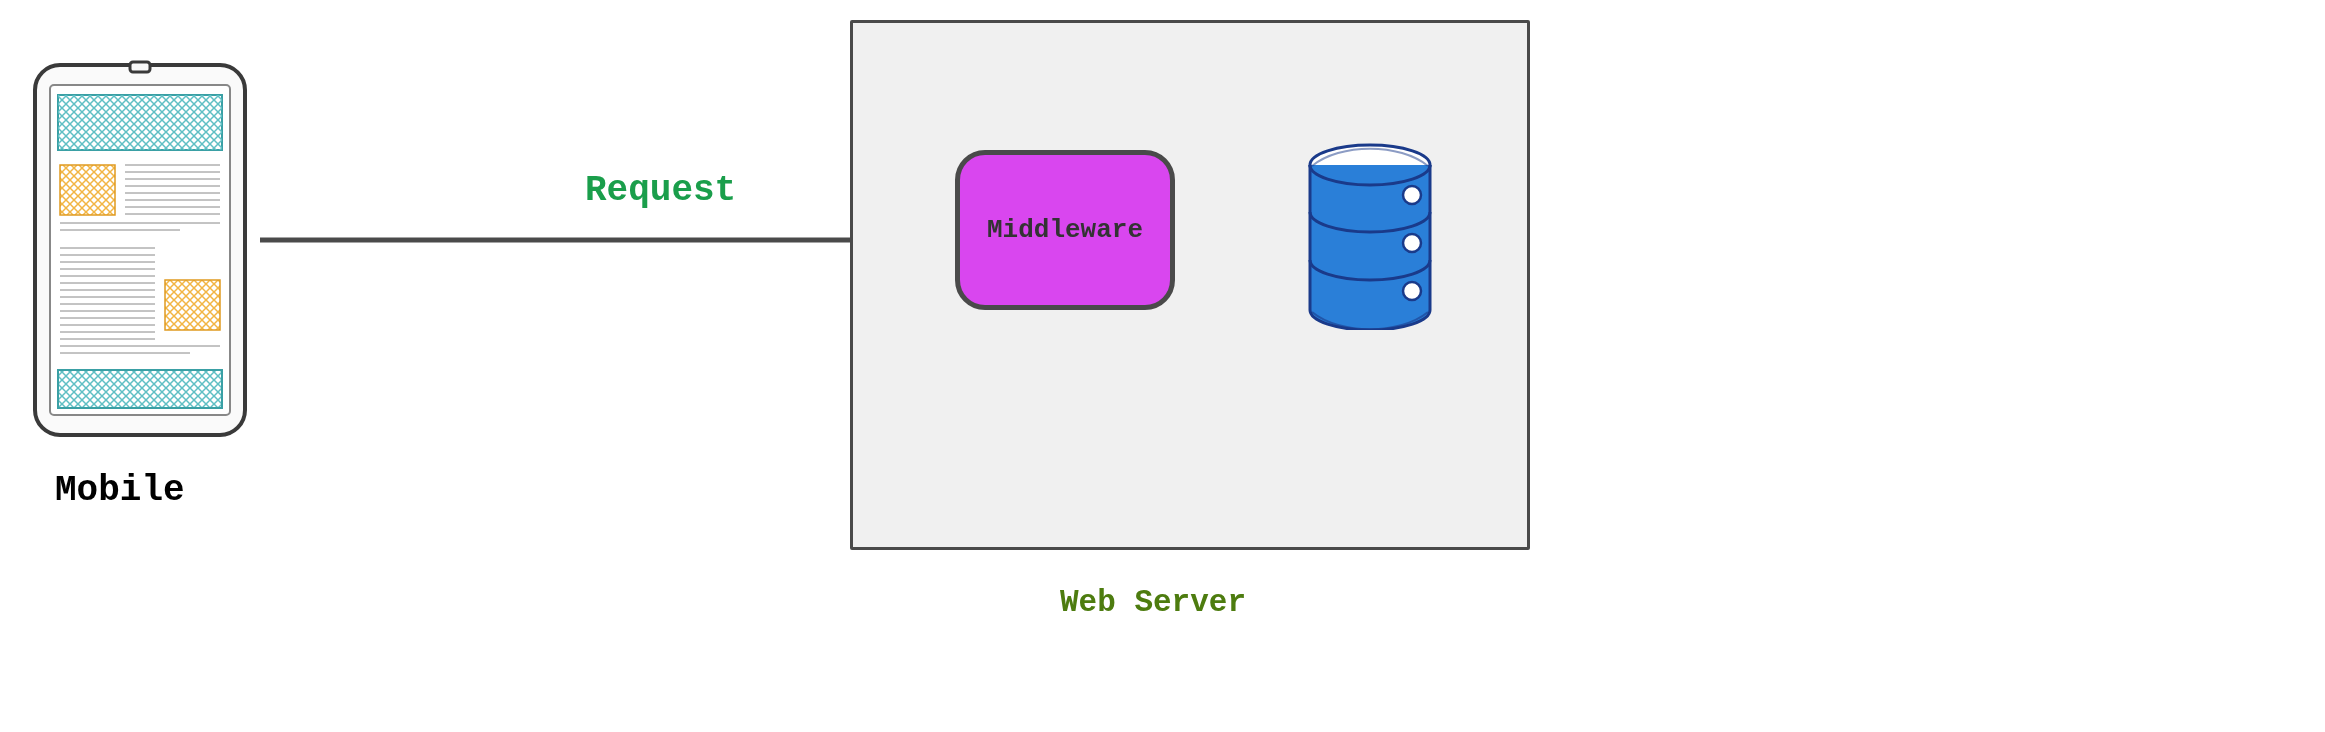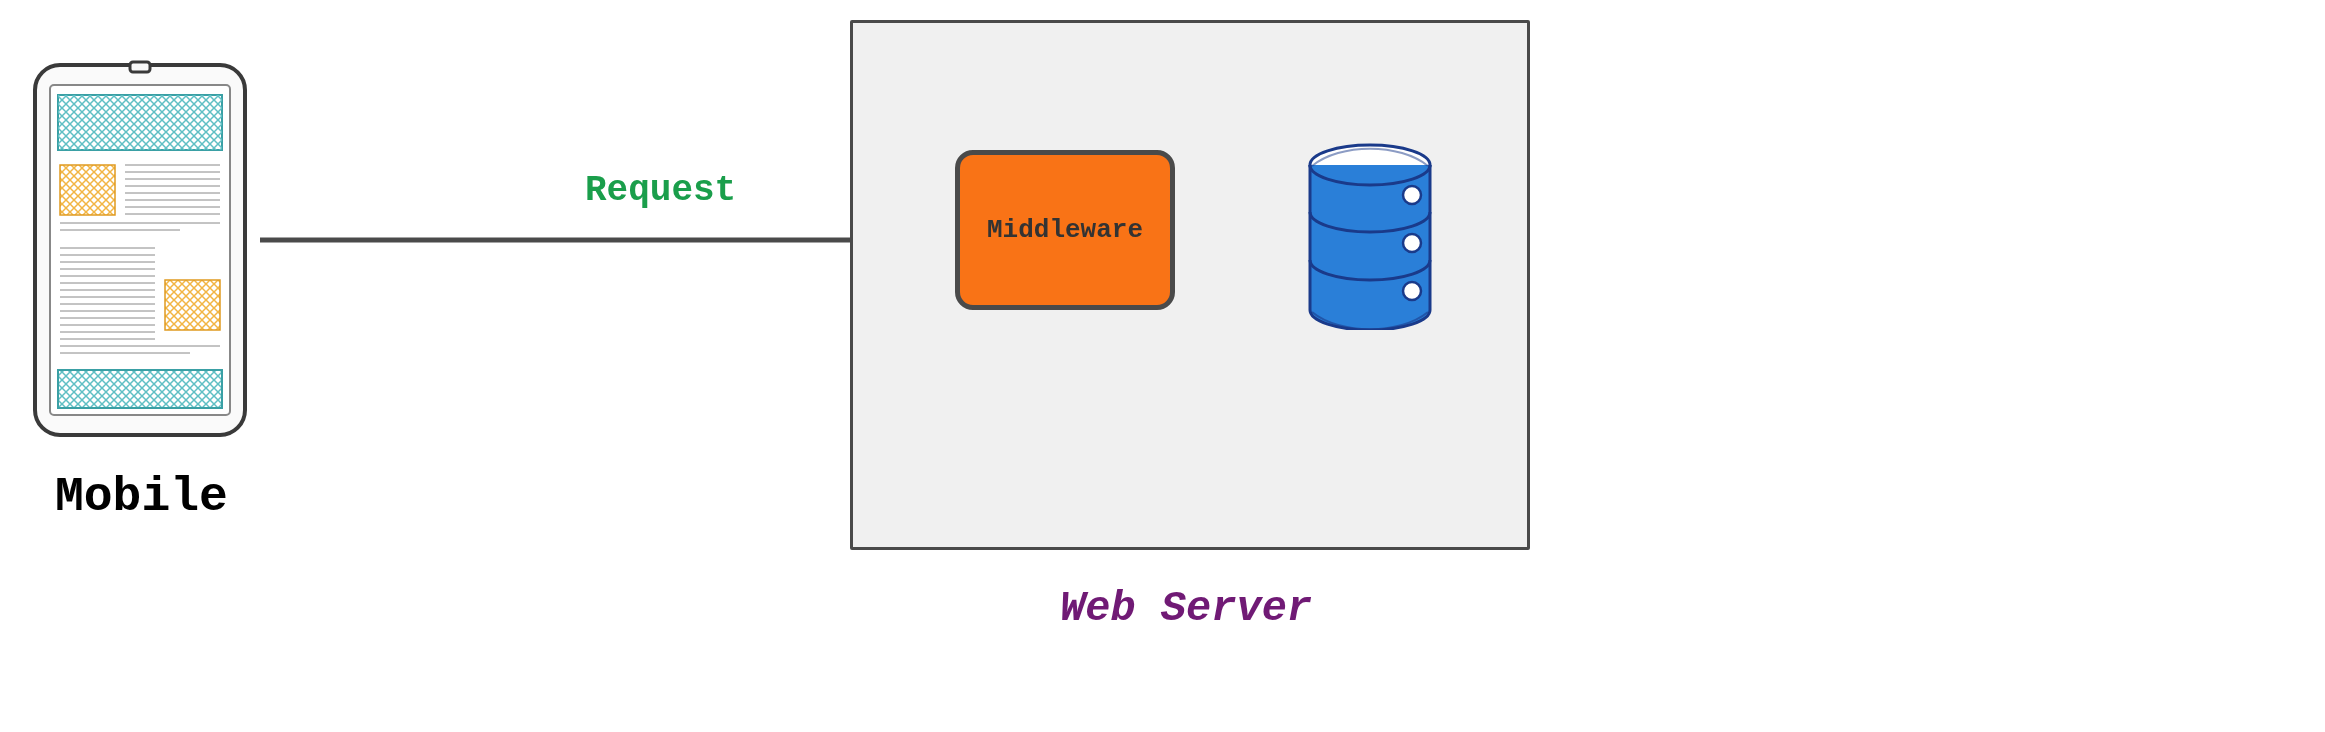"Middleware" .middleware-box { background: #f97316 -> #d946ef; border-radius: 18px -> 30px }
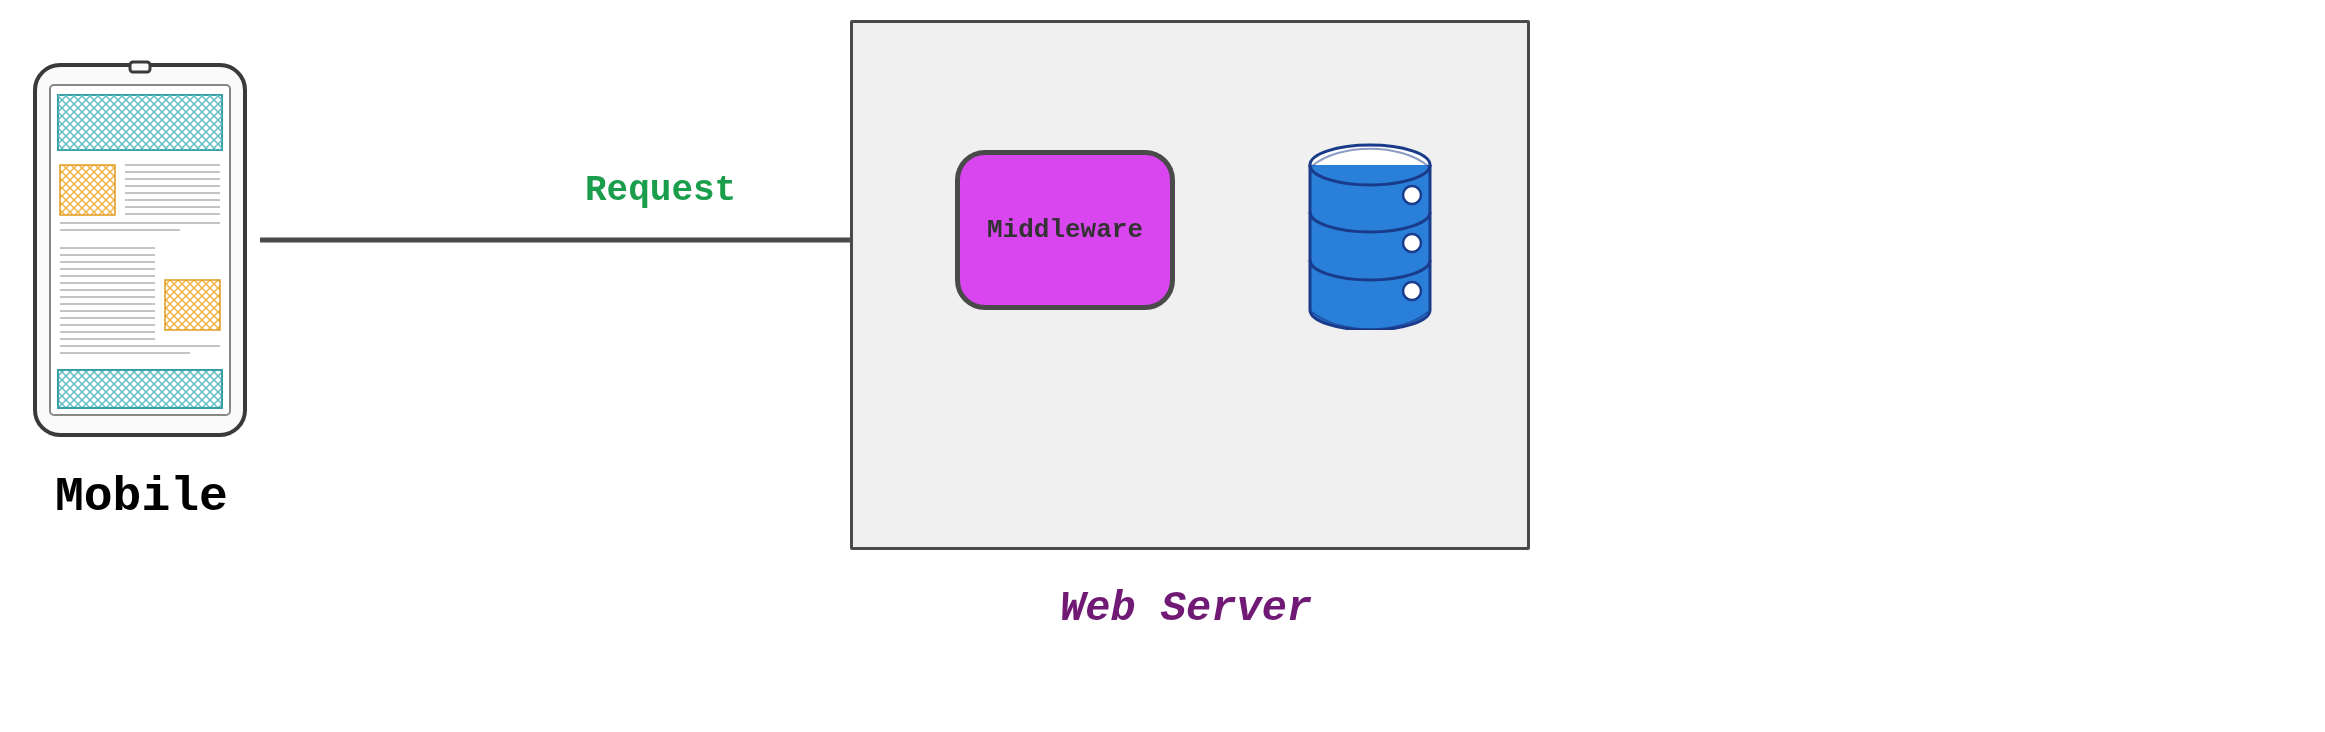"Mobile" .mobile-label { font-size: 48px -> 36px }
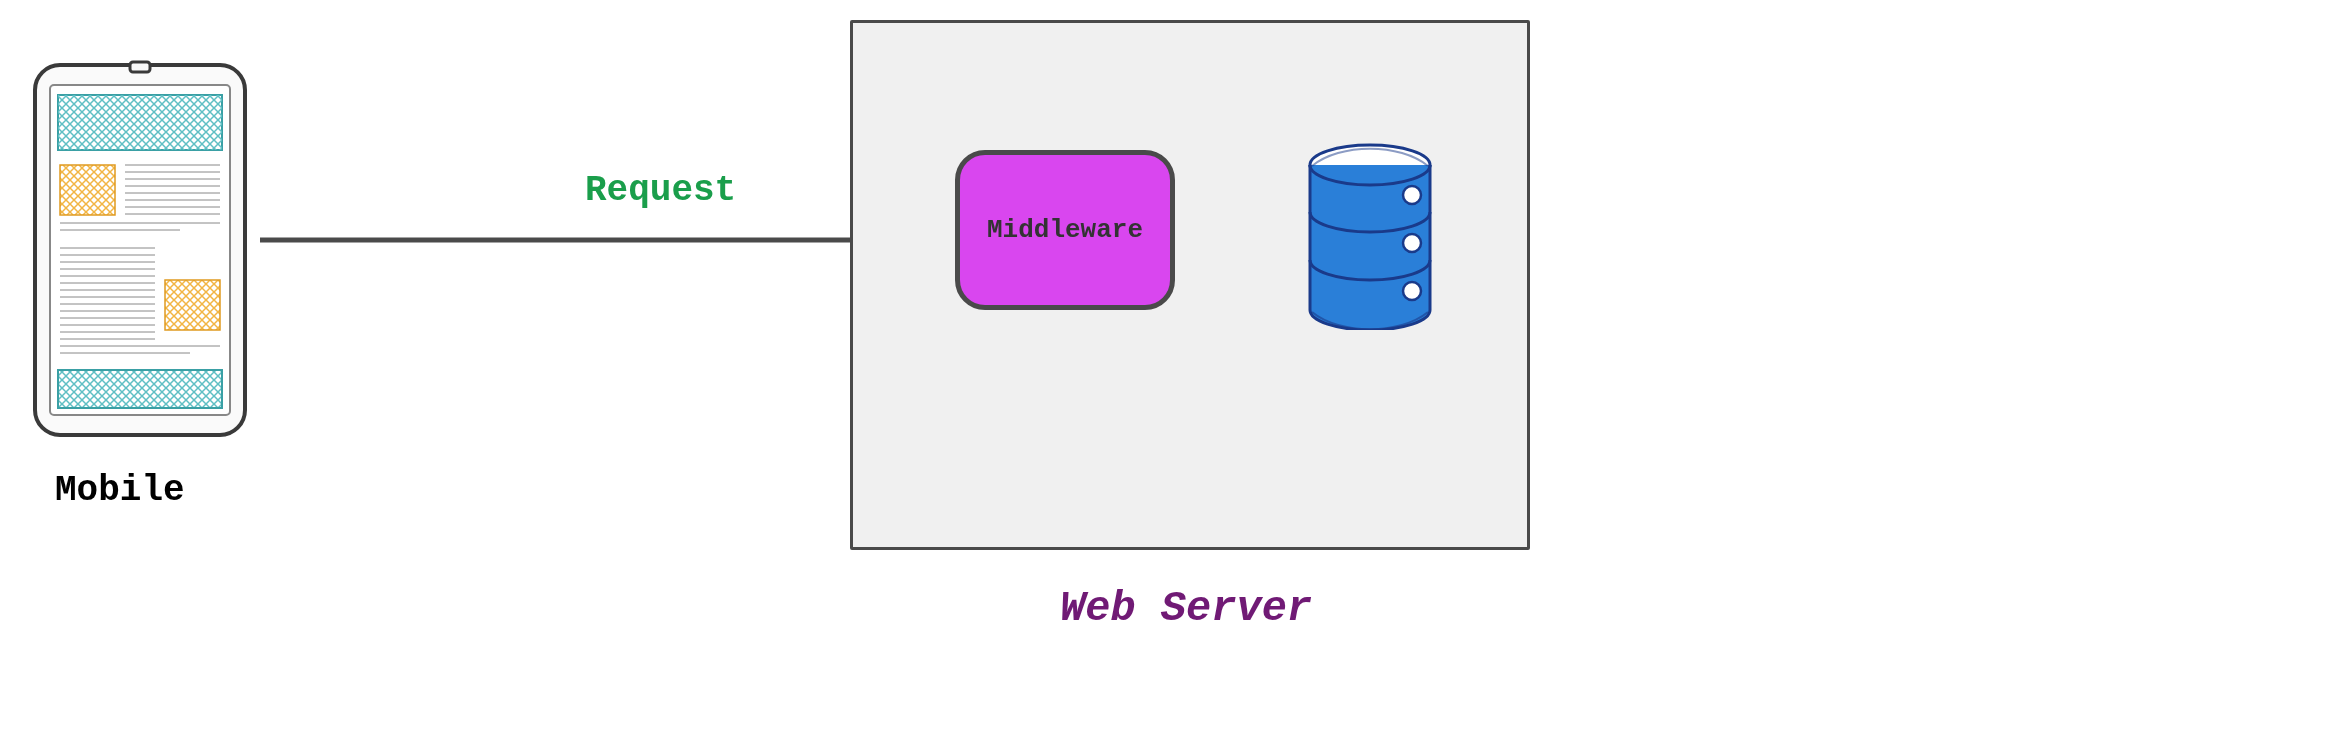"Web Server" .webserver-label { color: #701a75 -> #4d7c0f; font-size: 42px -> 31px; font-style: italic -> none }
